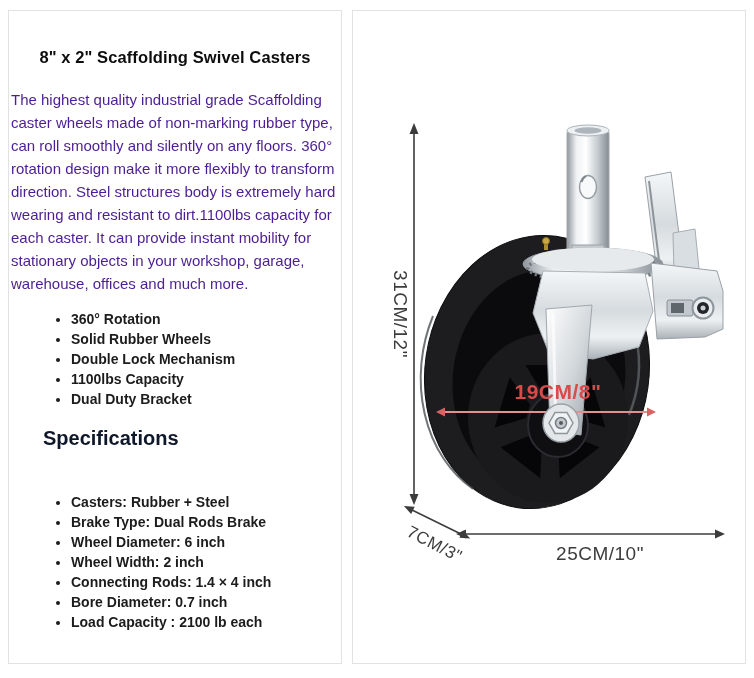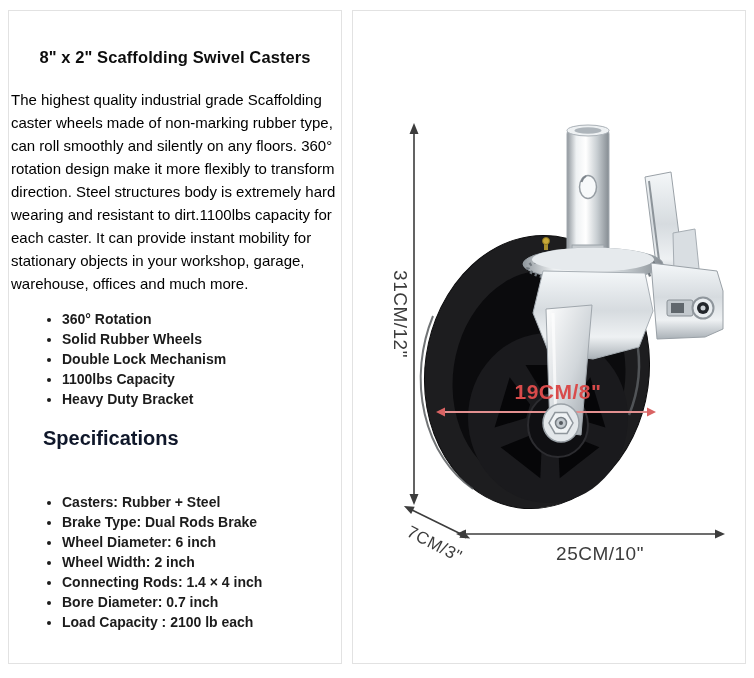"The highest quality industrial grade" .product-desc { color: #000000 -> #4c1d95 }
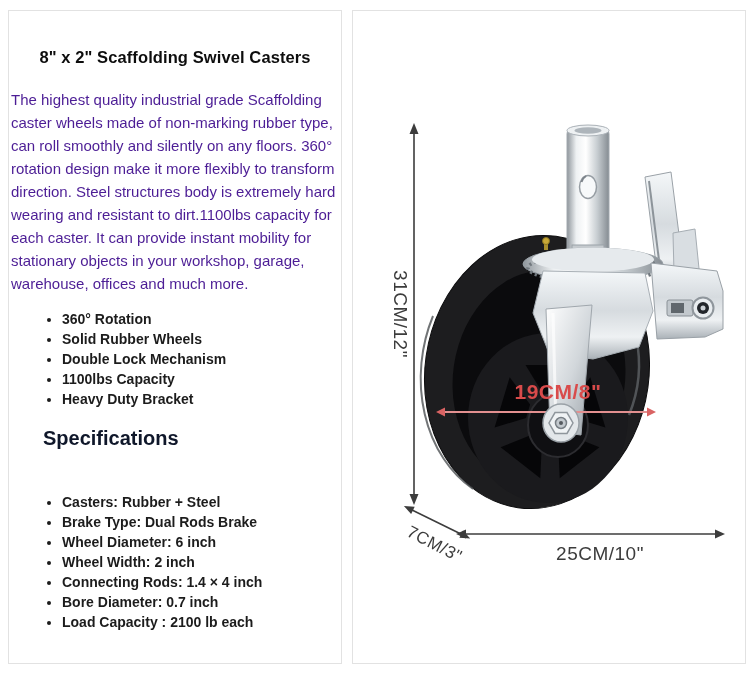"360° Rotation" ul.feature-list,ul.spec-list { margin: 7px -> 16px }
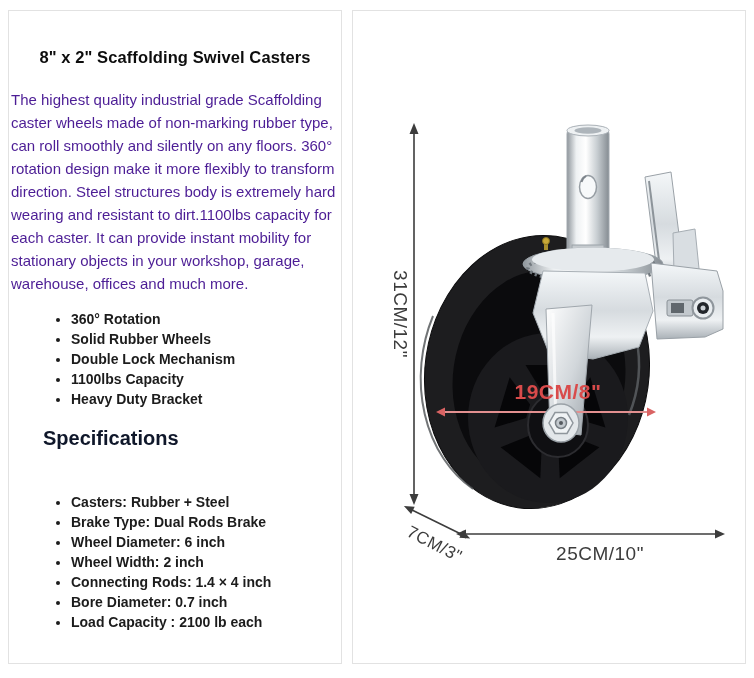"Heavy Duty Bracket" li { text: Heavy -> Dual }
